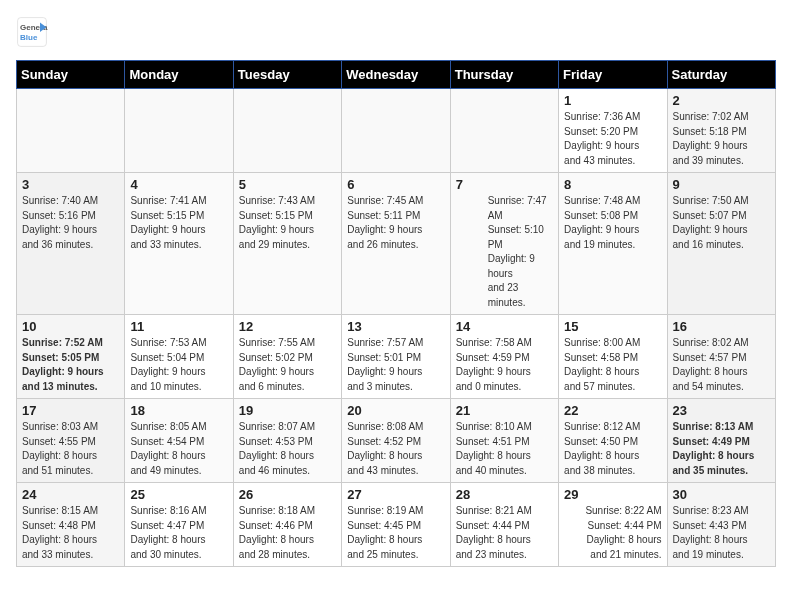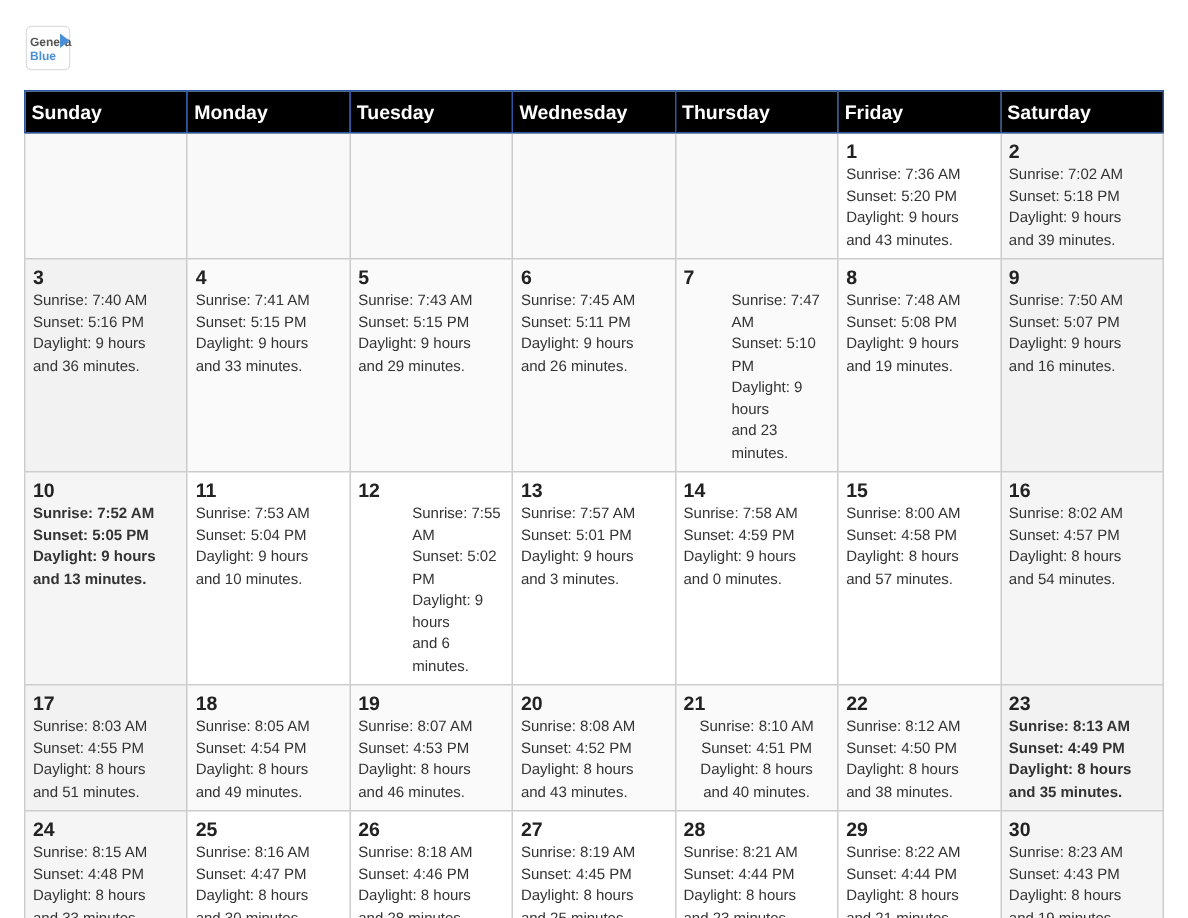"Sunrise: 7:55 AM" div.day-info { margin-left: 36px -> none }
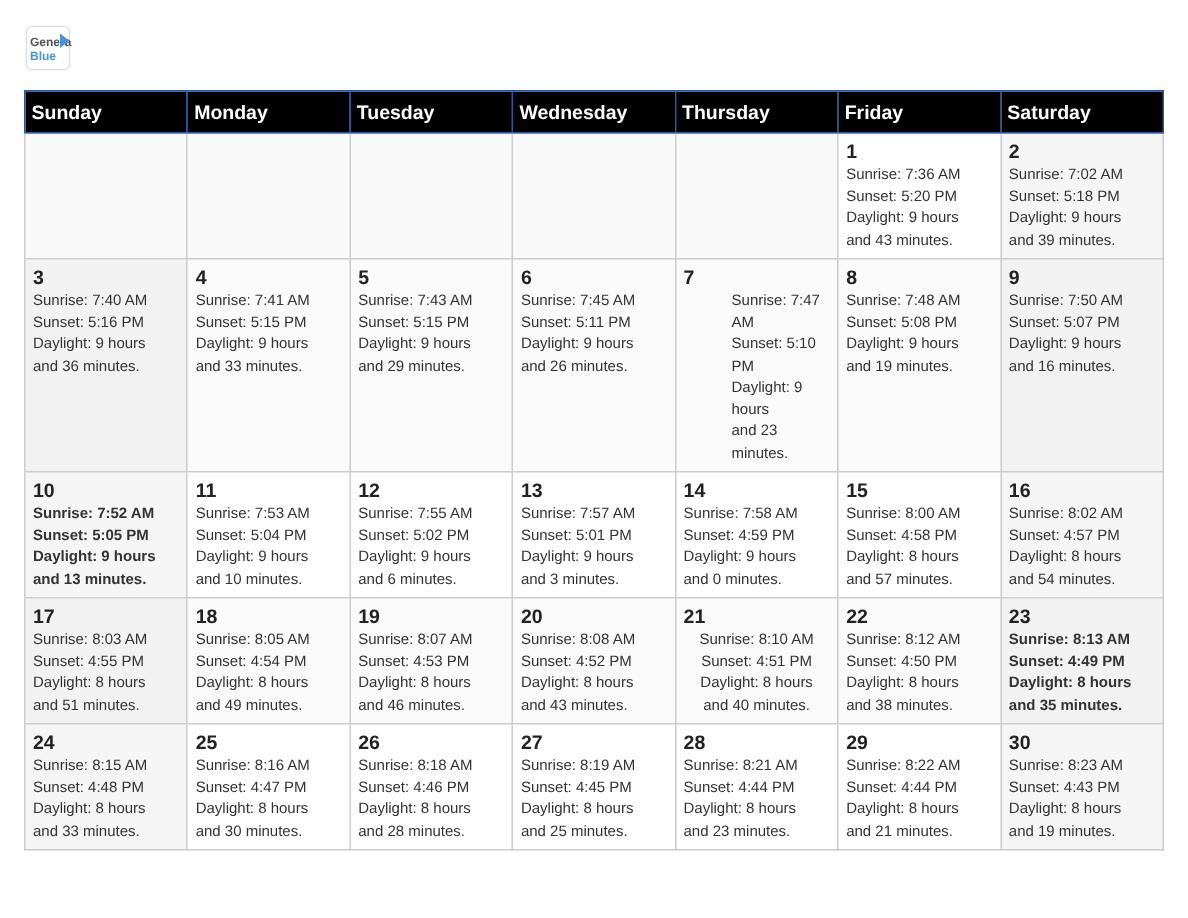"Sunrise: 8:10 AM" div.day-info { text-align: center -> none }
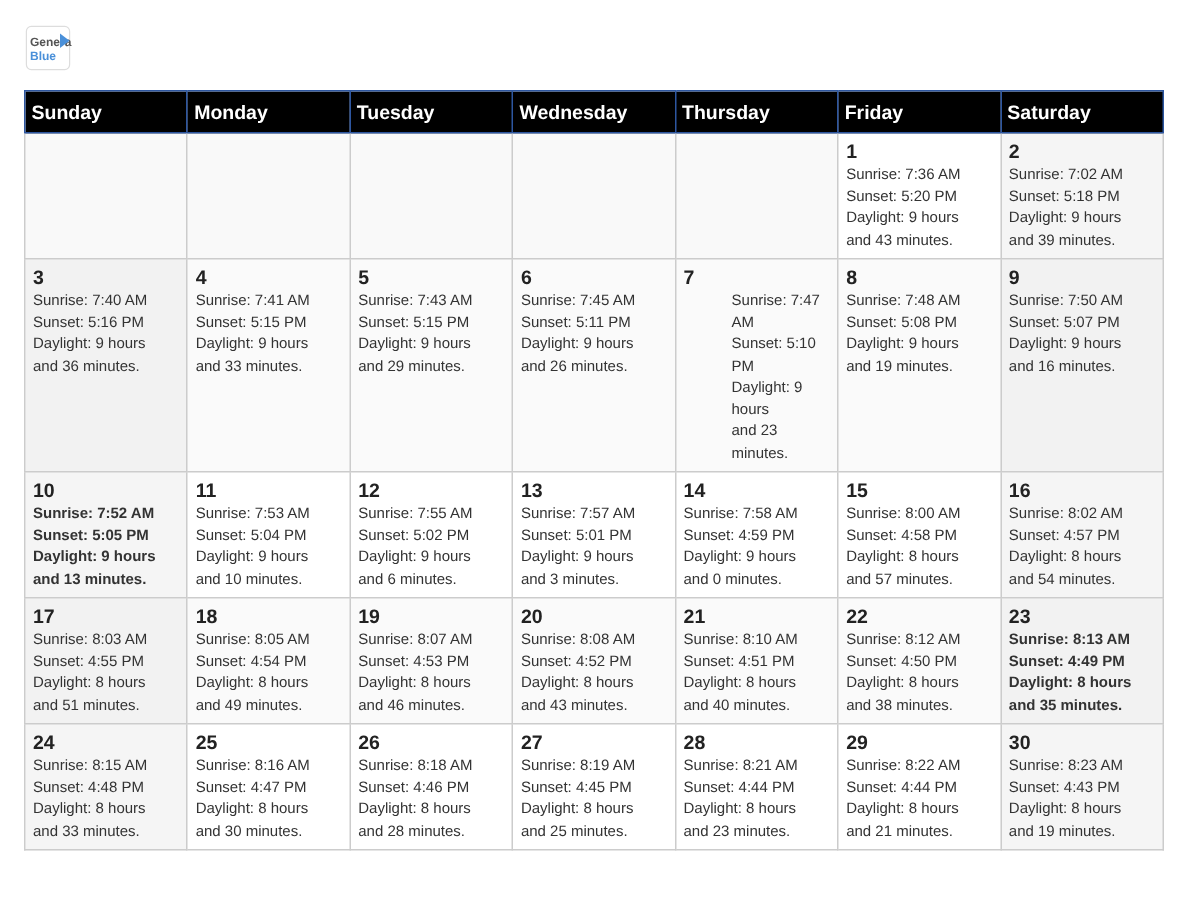"Sunrise: 8:22 AM" div.day-info { text-align: none -> right }
